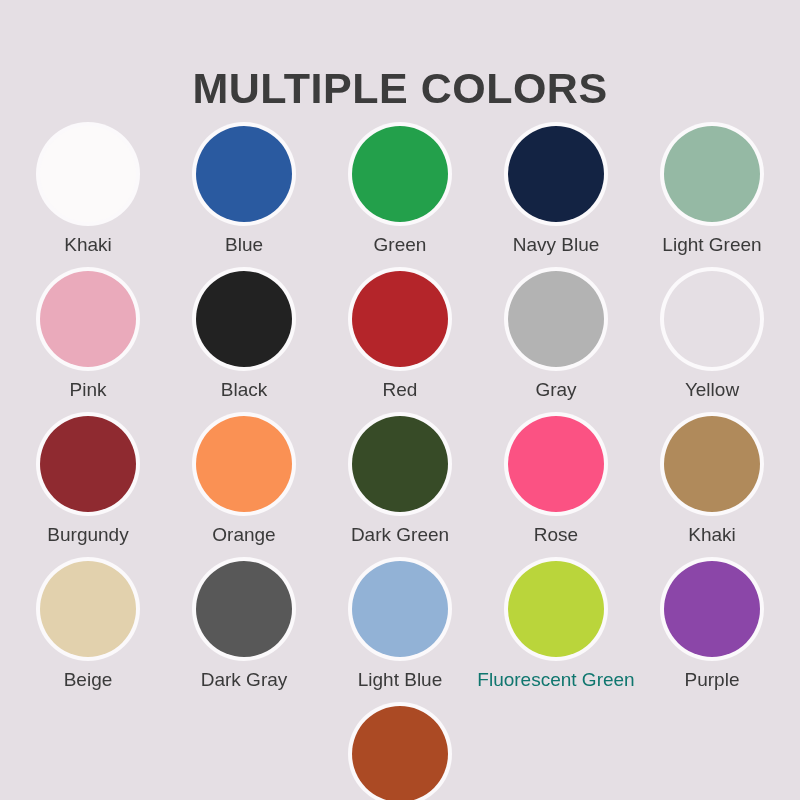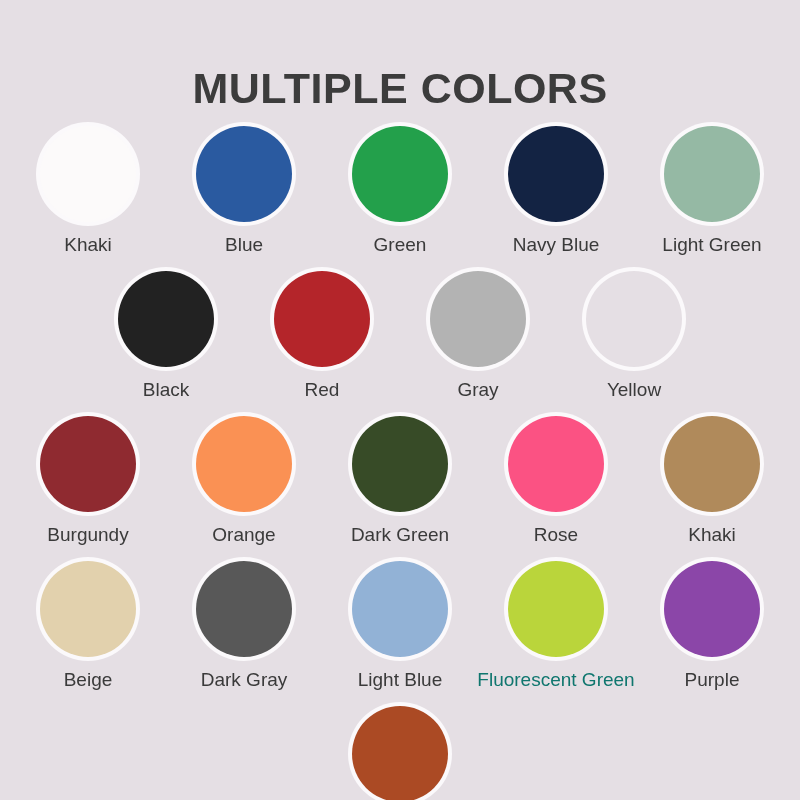"Pink" div.swatch-cell { html: none -> <div> <div> <div></div> </div> <div>Pink</div> </div> }
